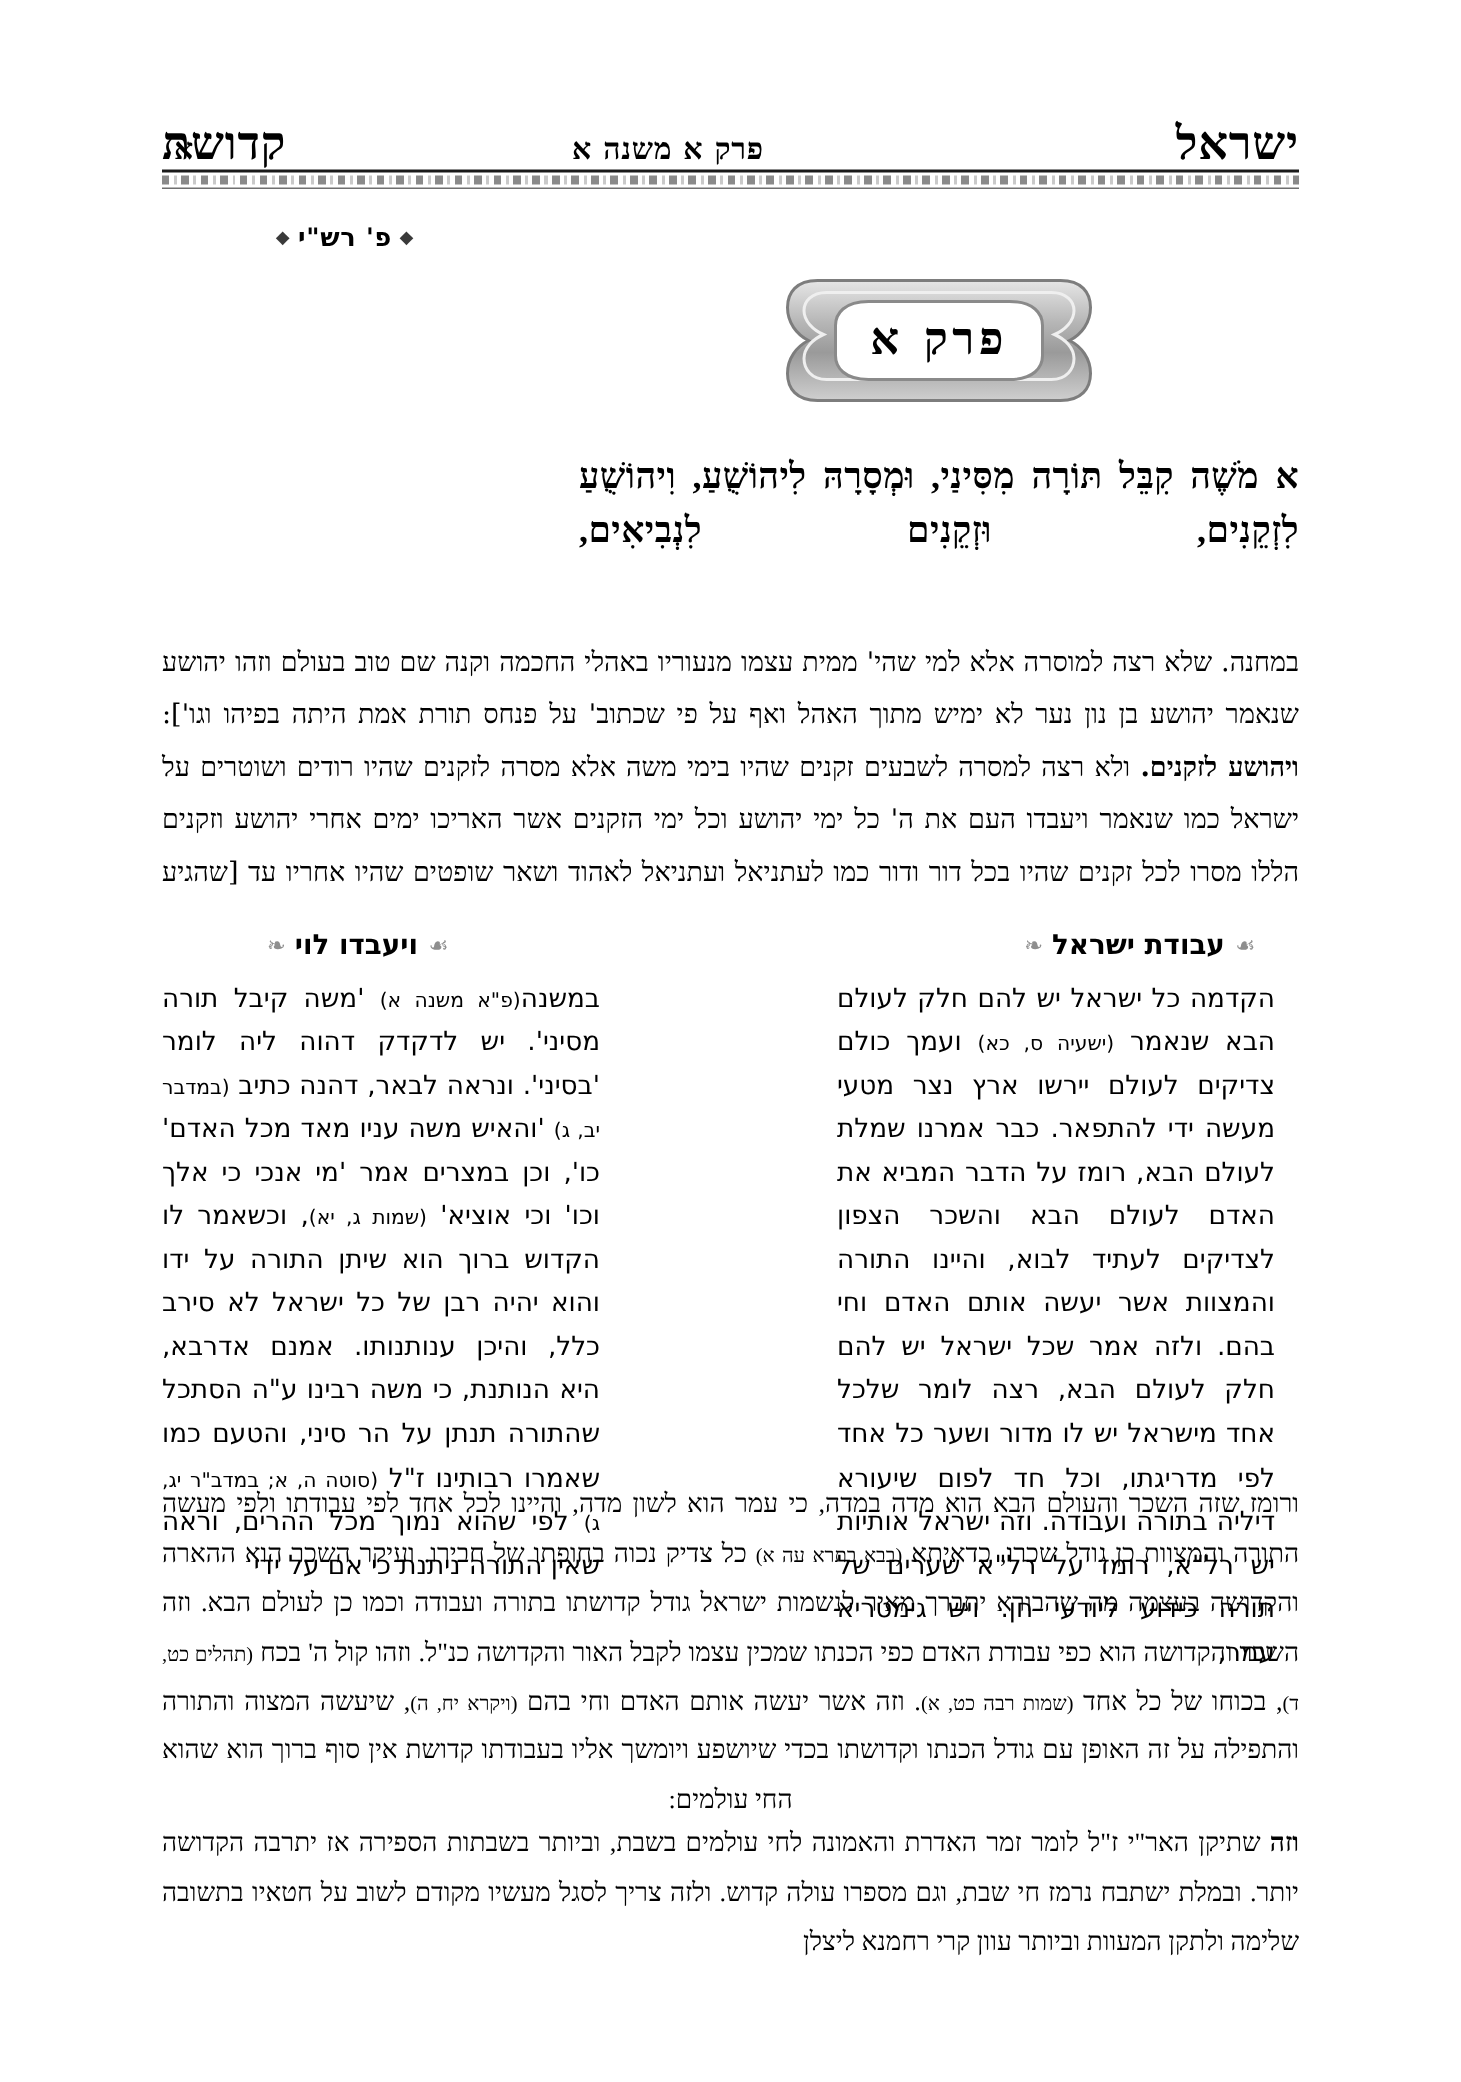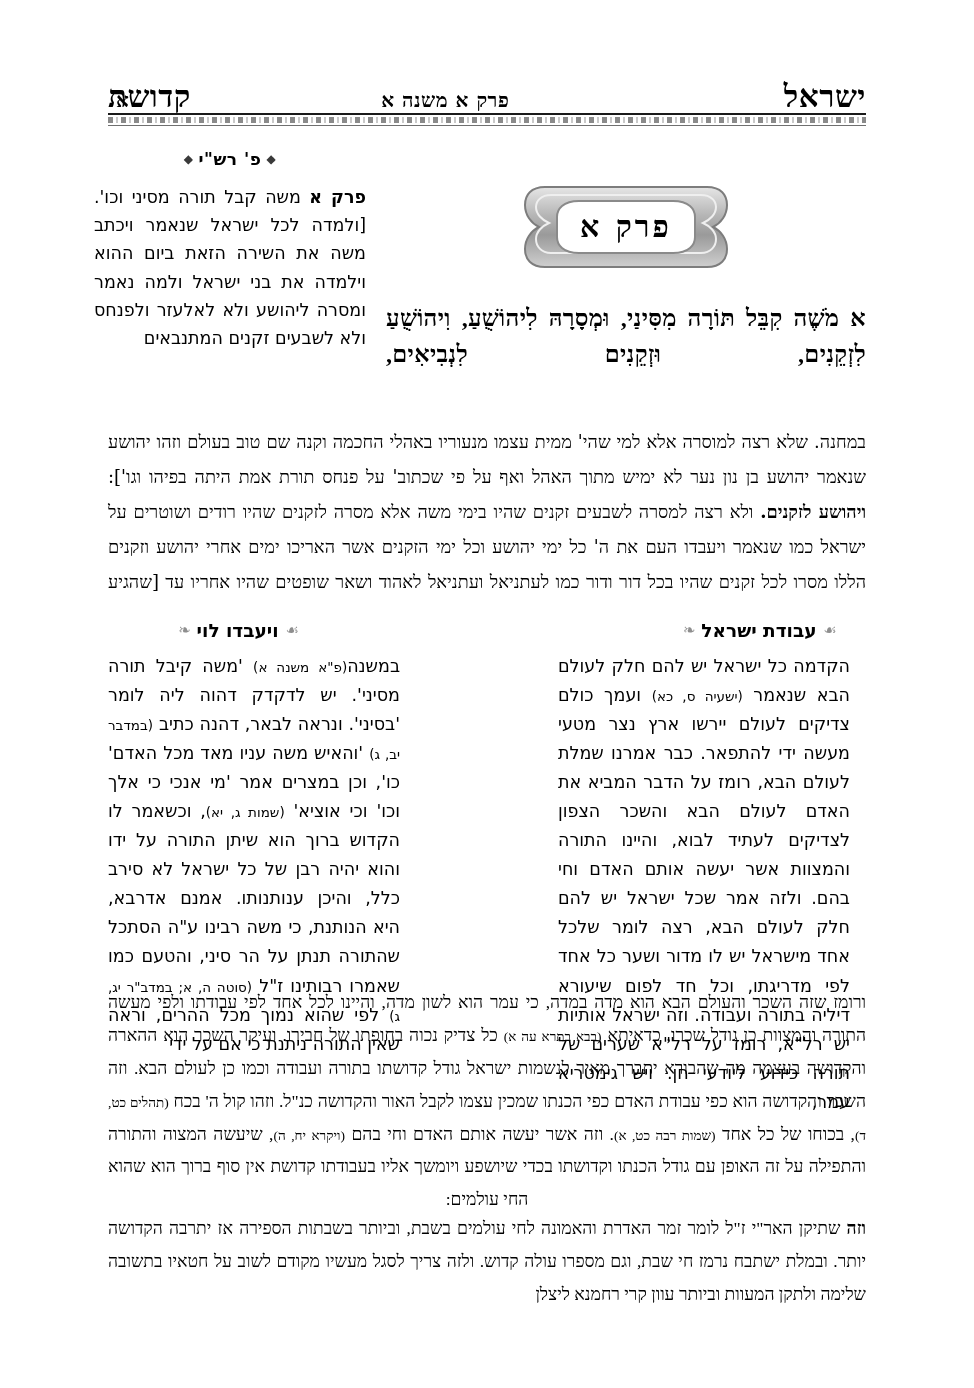"פרק א משה קבל תורה" div.rashi-body { html: <div><b>פרק א</b><span> משה קבל תורה מסיני וכו'. [ולמדה לכל ישראל שנאמר ויכתב משה את השירה הזאת ביום ההוא וילמדה את בני ישראל ולמה נאמר ומסרה ליהושע ולא לאלעזר ולפנחס ולא לשבעים זקנים המתנבאים</span></div> -> none }
